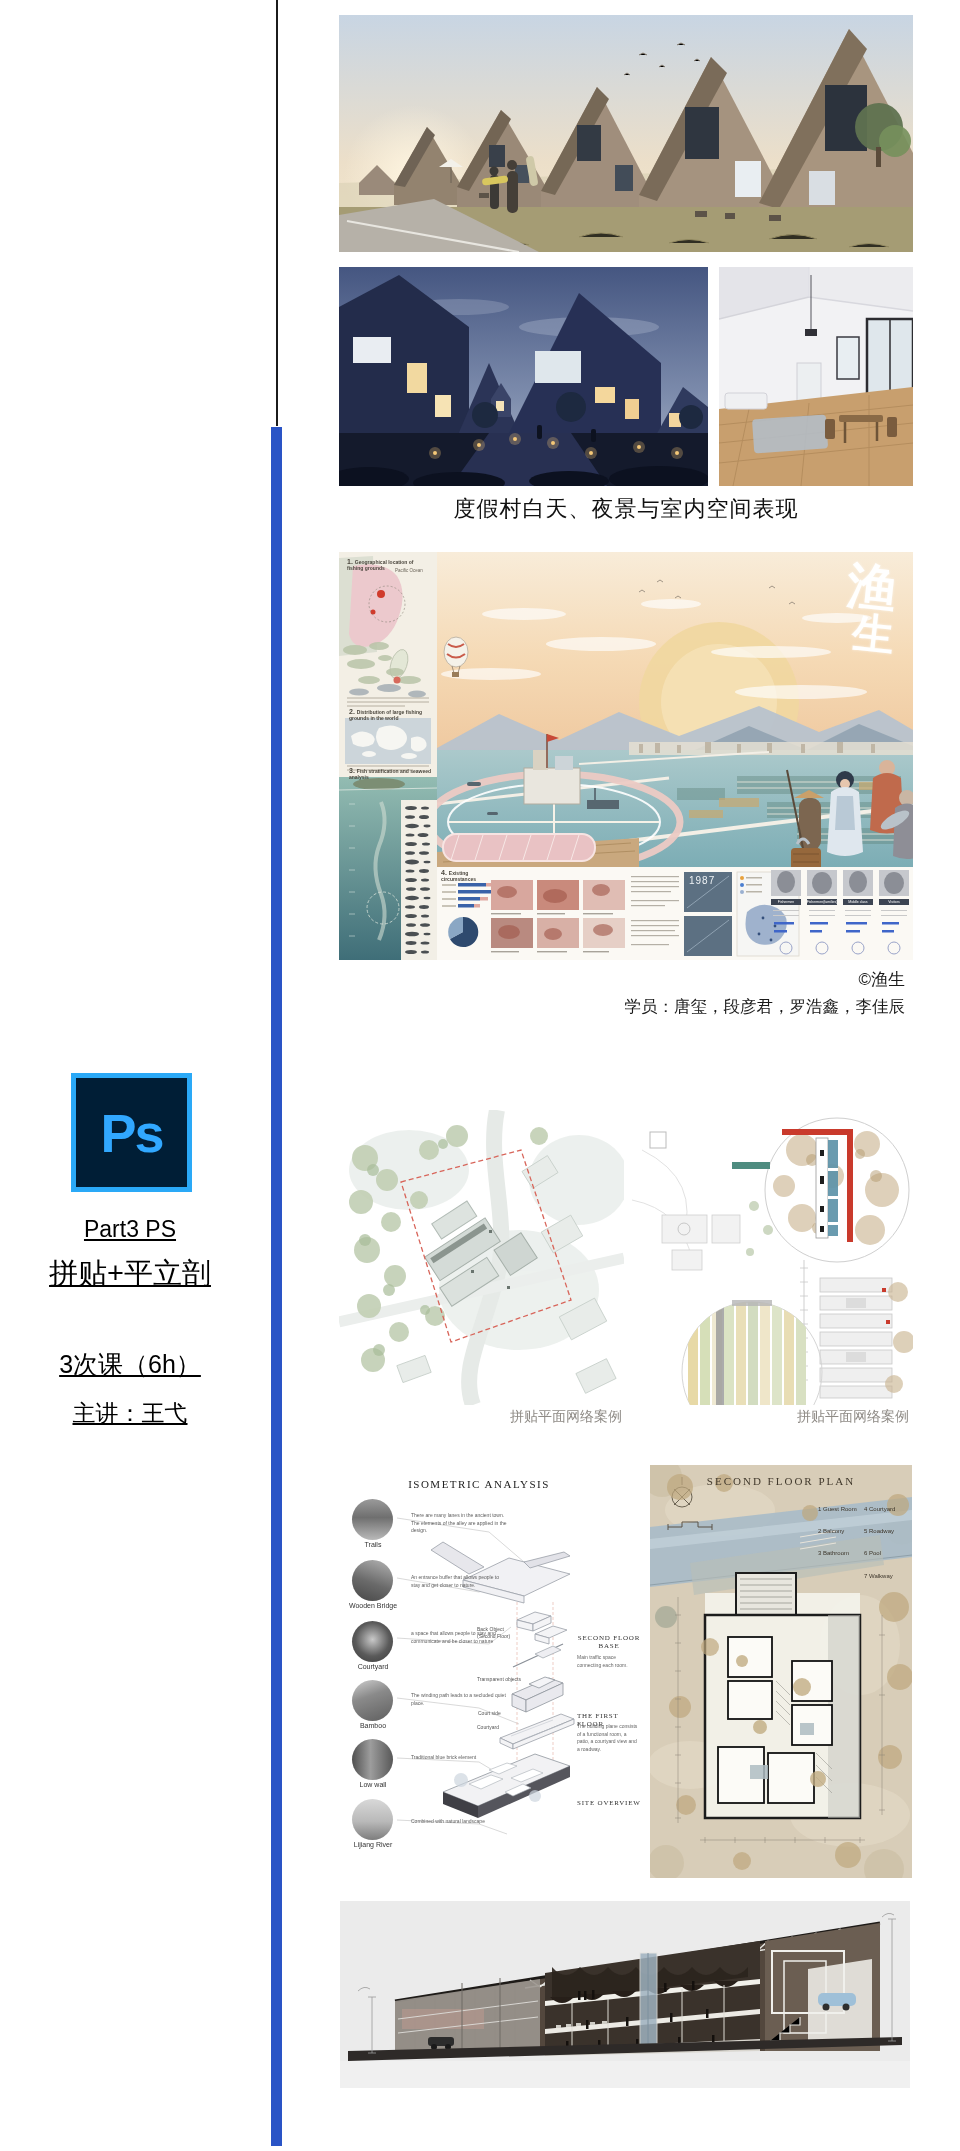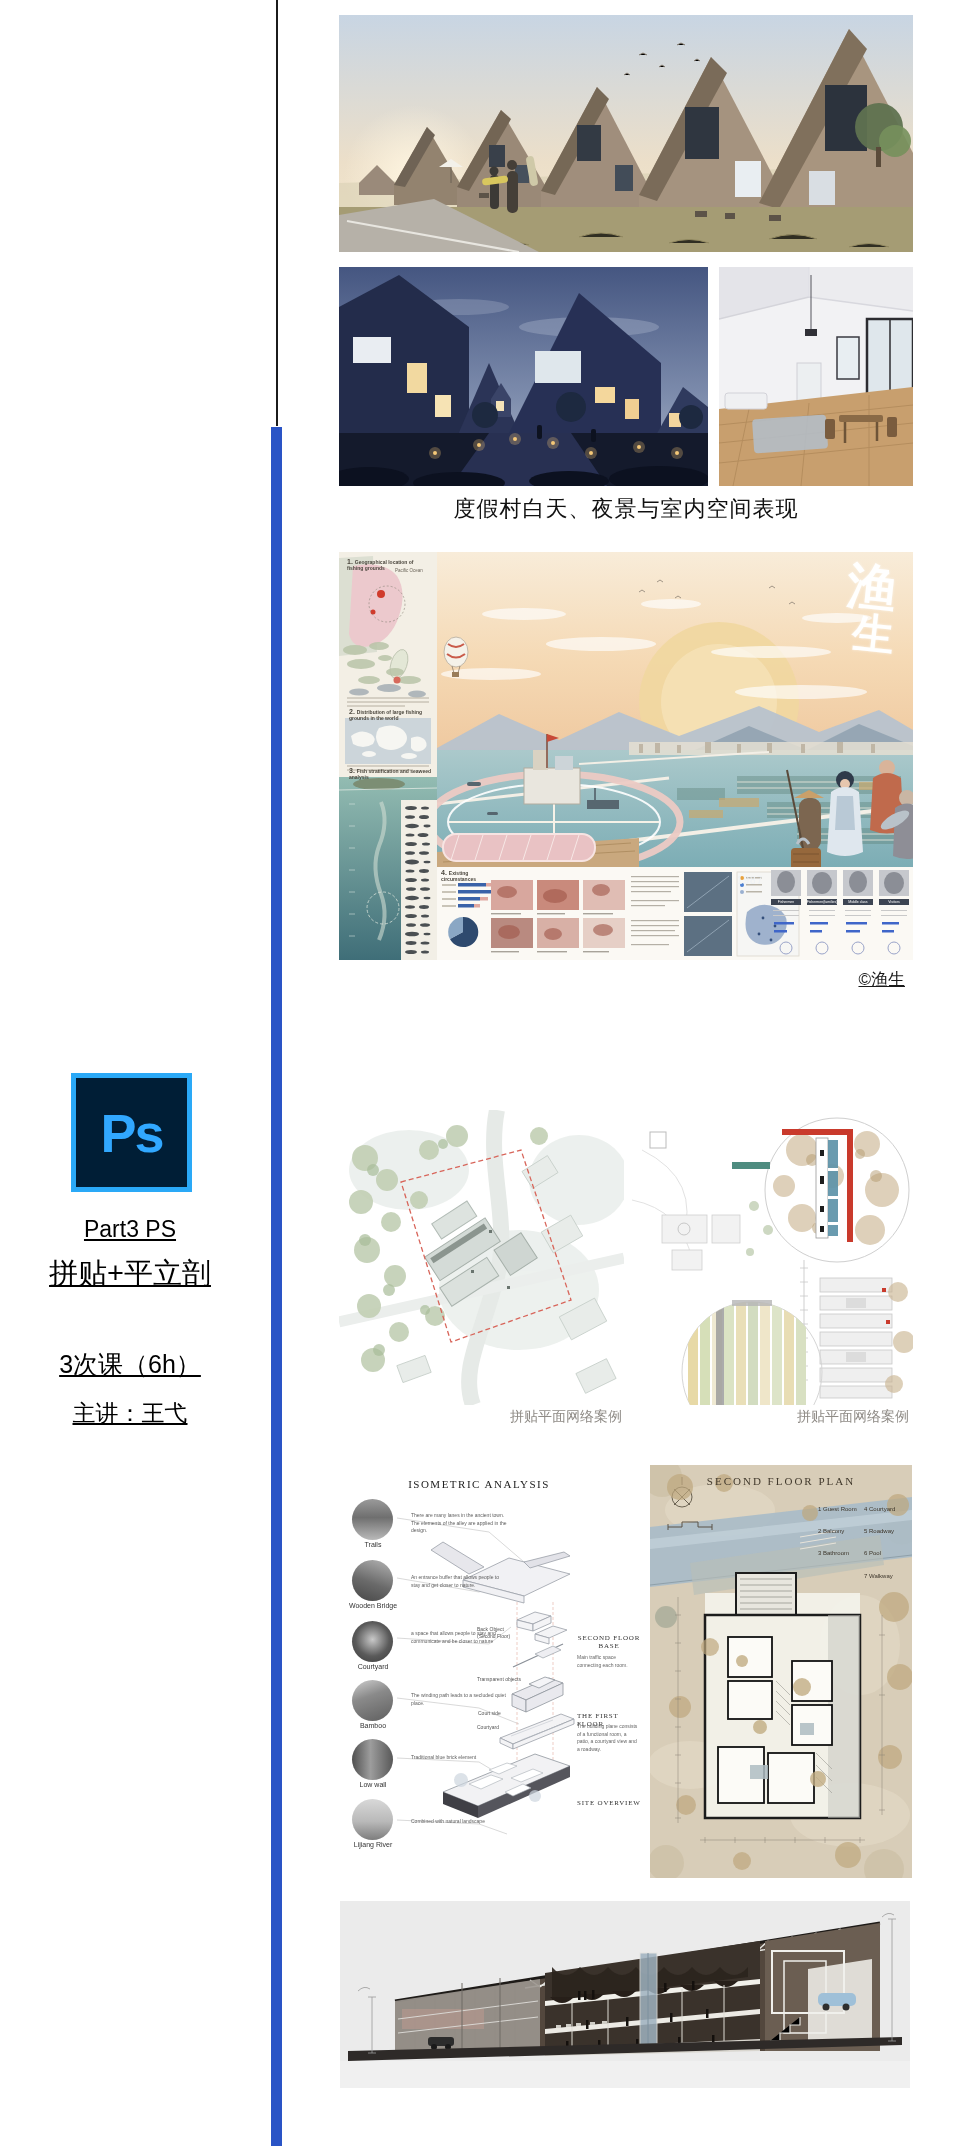"1987" div.ov { margin-left: 48px -> none }
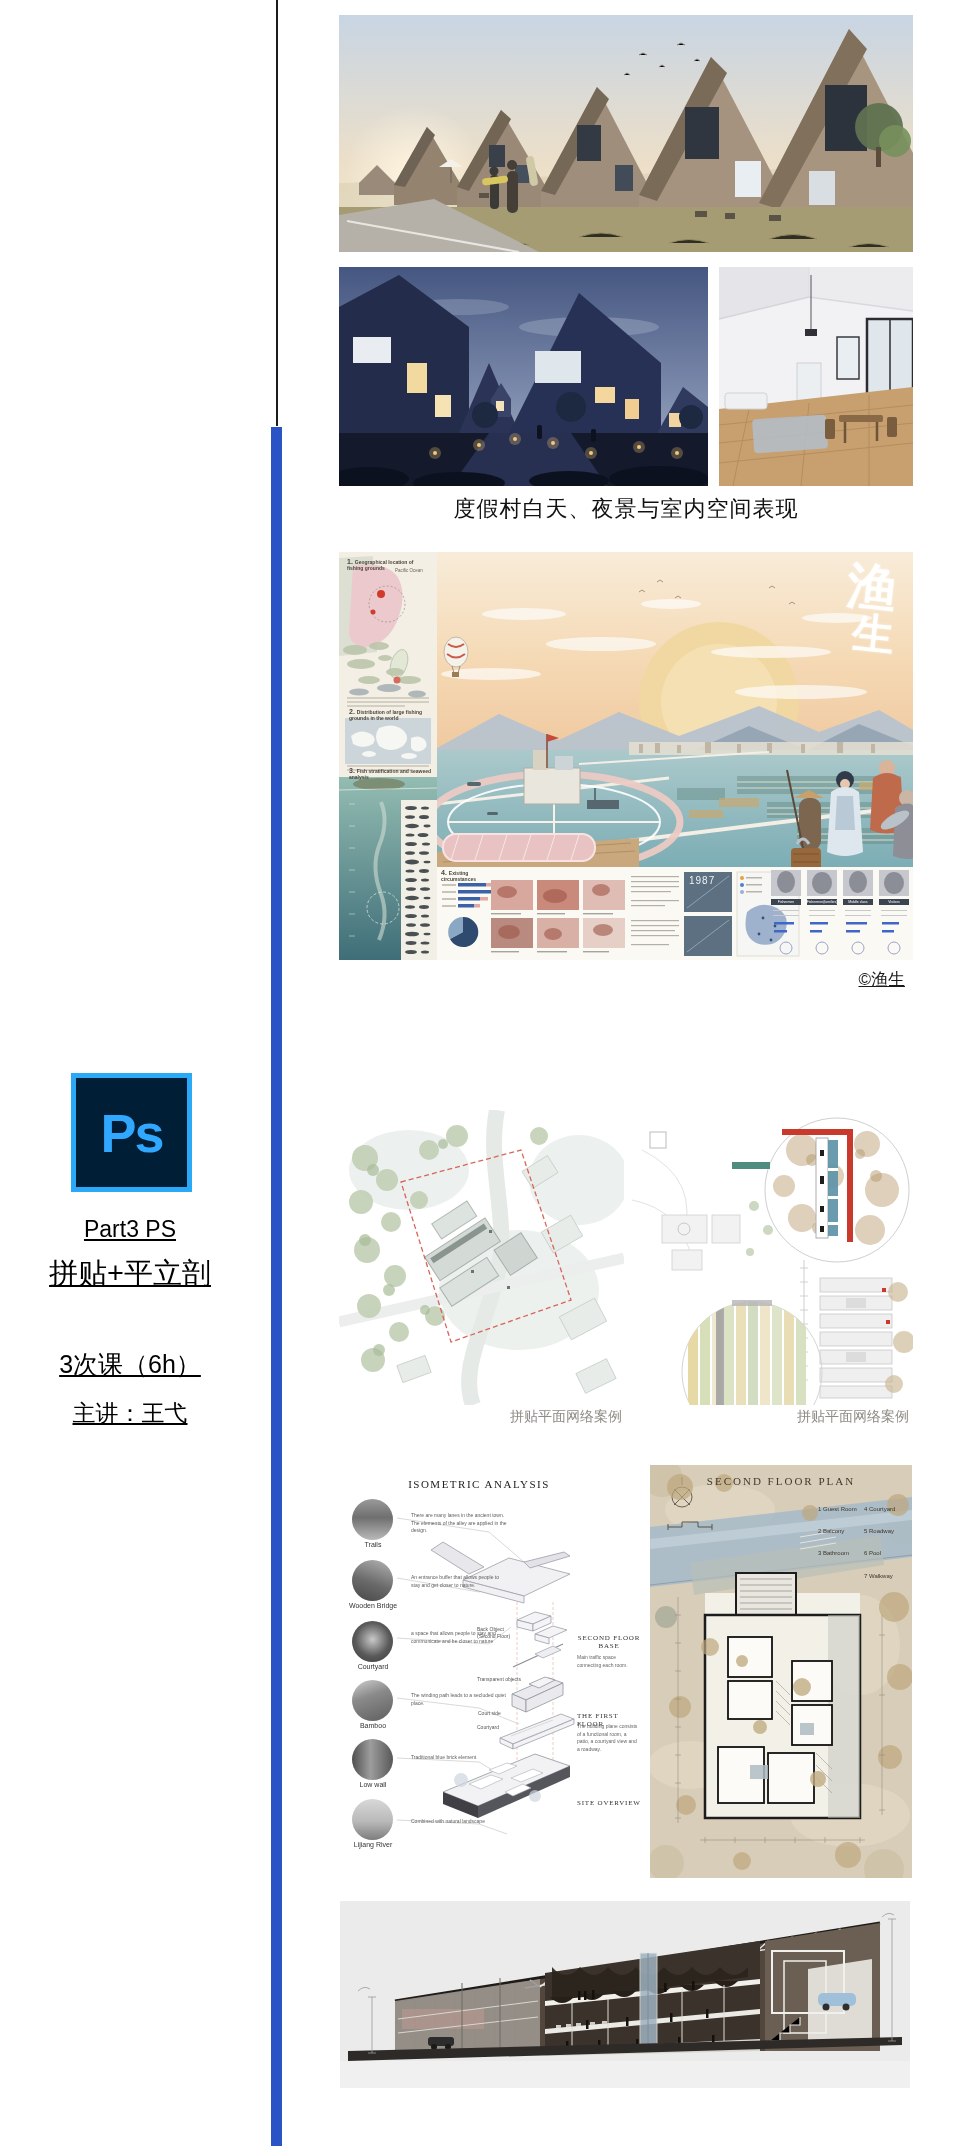"©渔生" .credit { text-decoration: underline -> none }
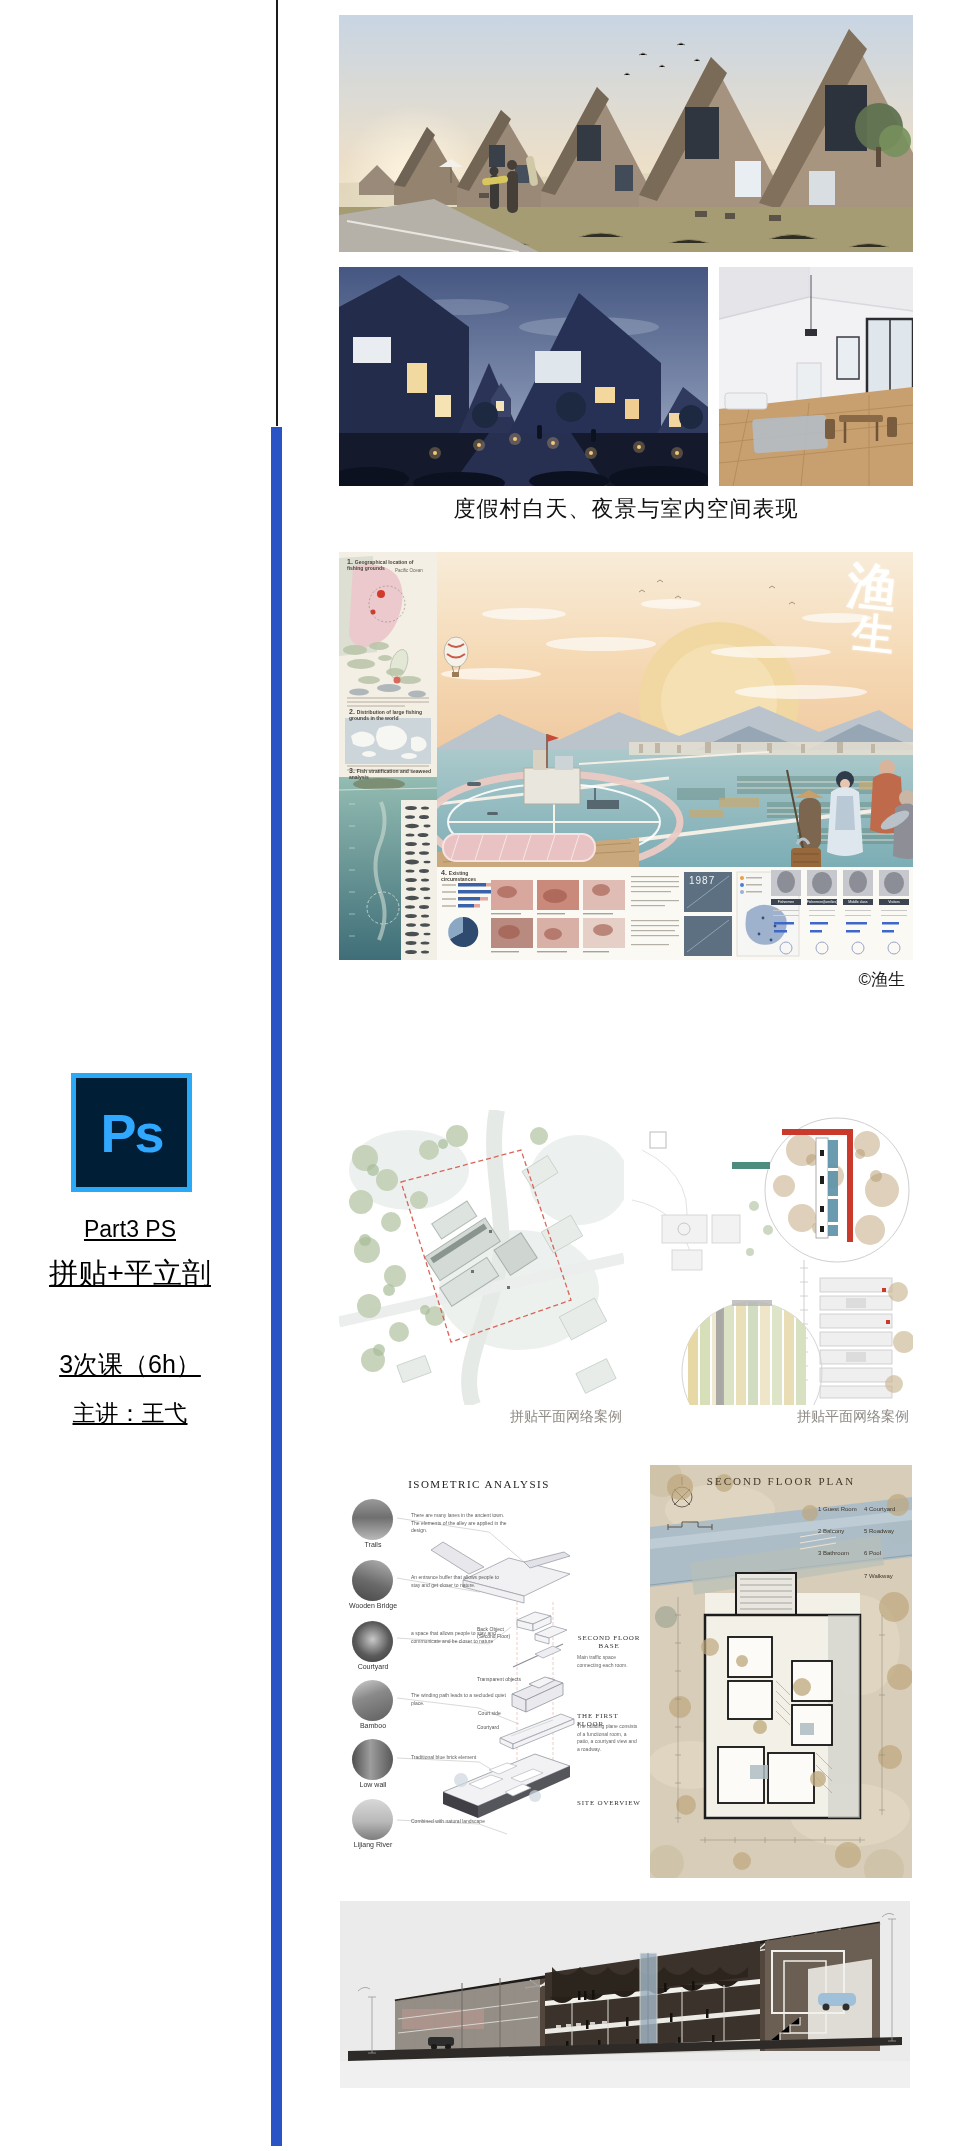"学员：唐玺，段彦君，罗浩鑫，李佳辰" div.abs { html: none -> <div>学员：唐玺，段彦君，罗浩鑫，李佳辰</div> }
